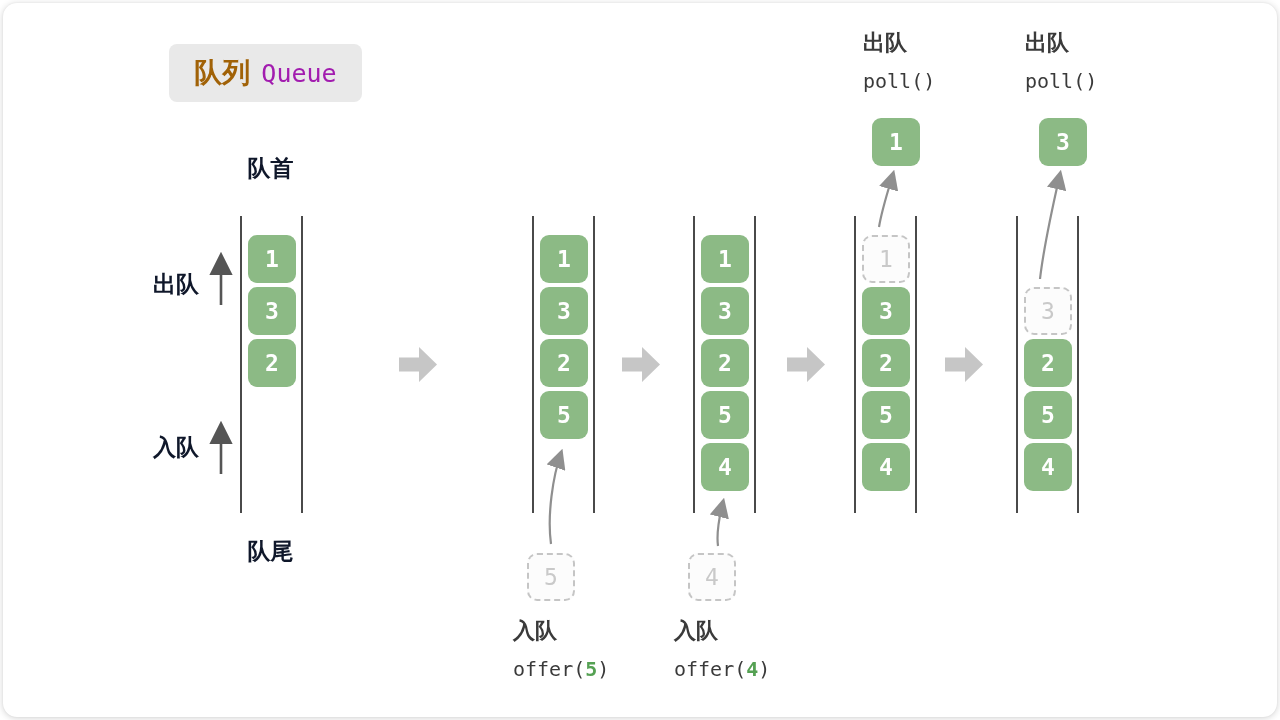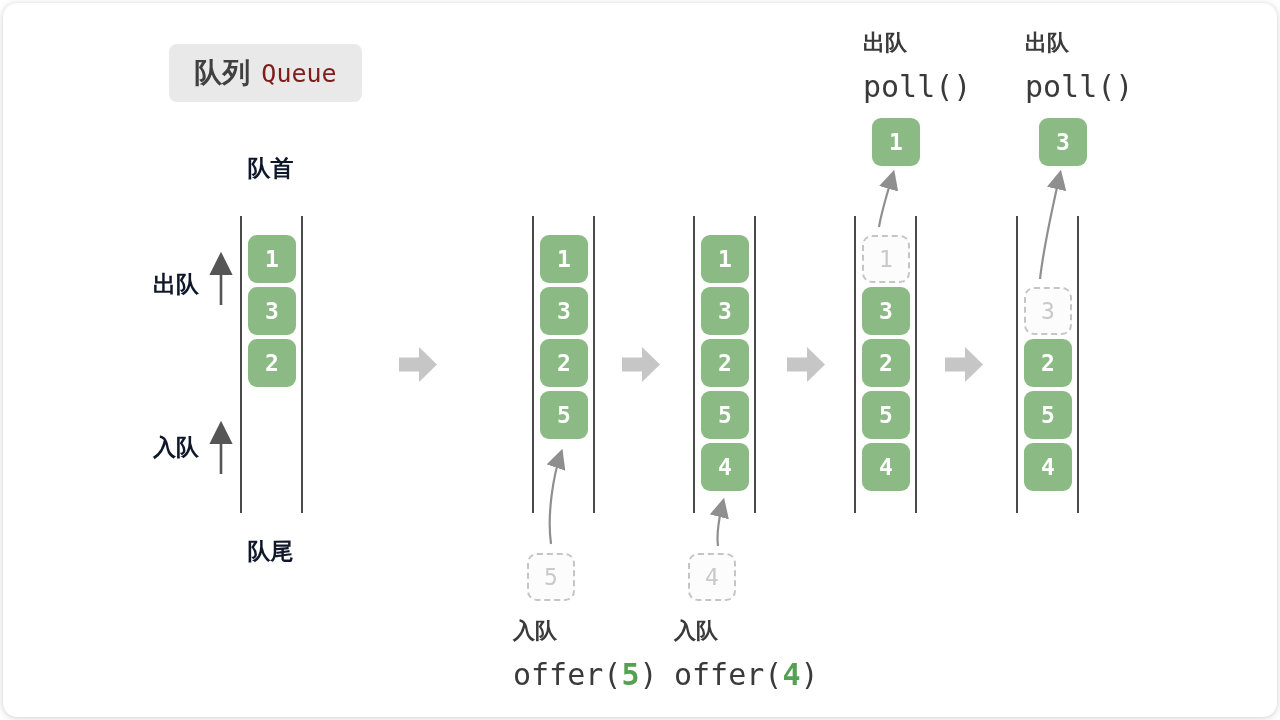"队列" .badge .zh { color: #404040 -> #a16207 }
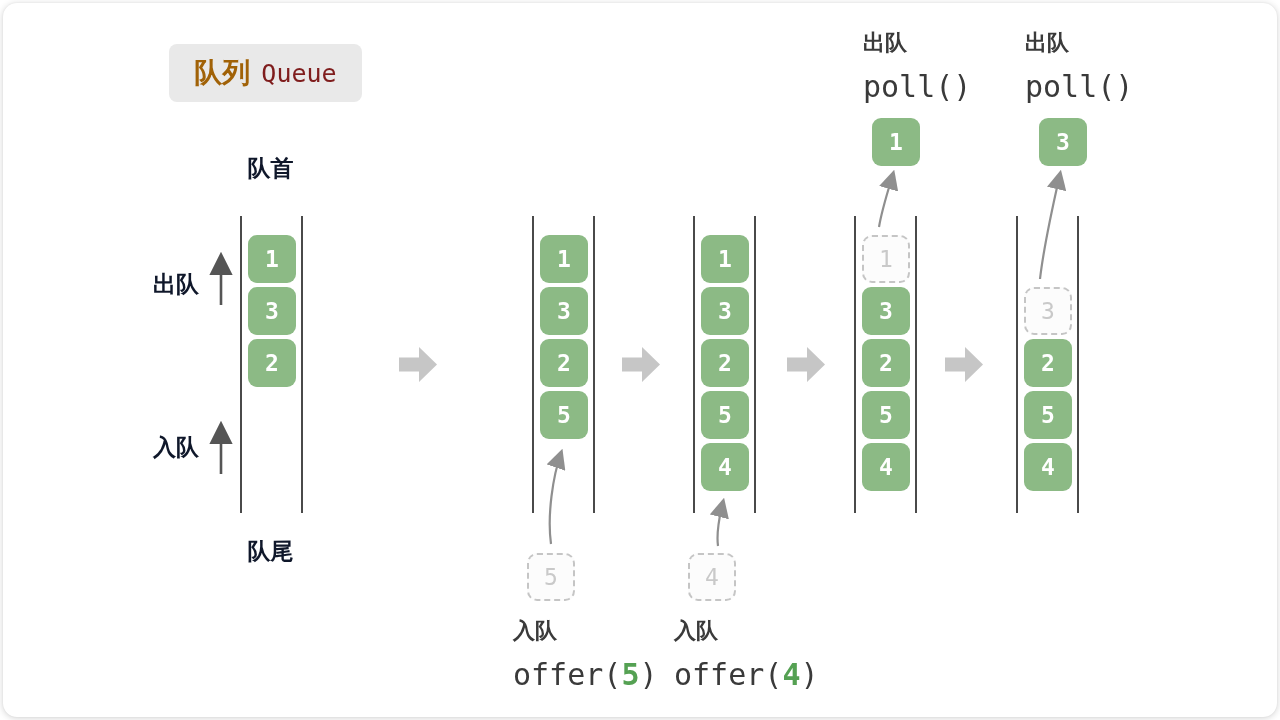"Queue" .badge .en { color: #7f1d1d -> #a21caf }
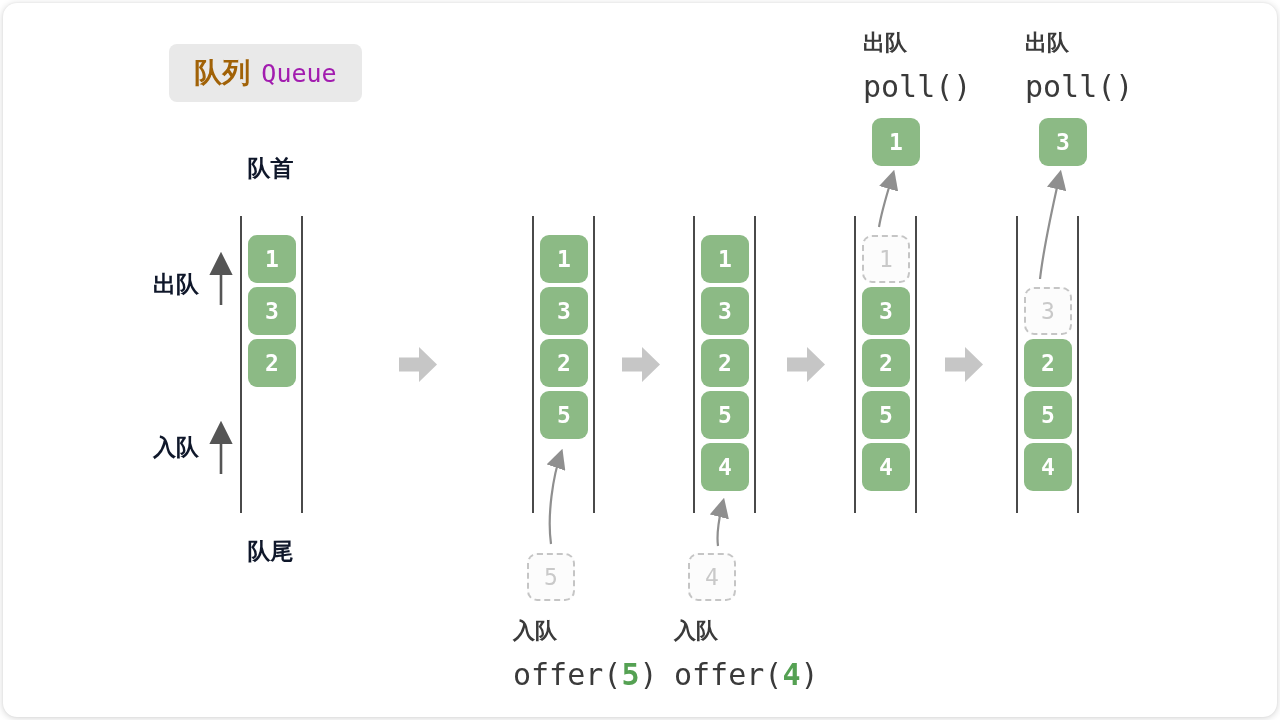"poll()" .op .code { font-size: 30px -> 20px }
